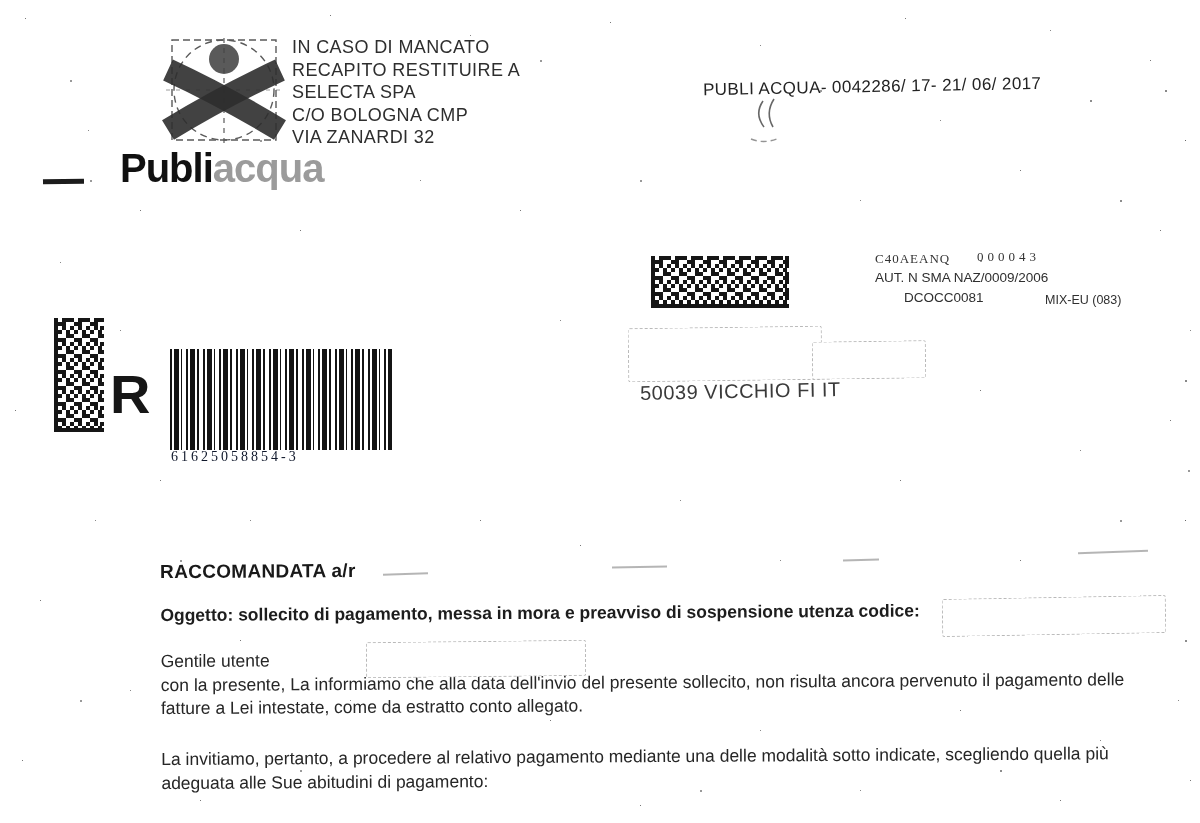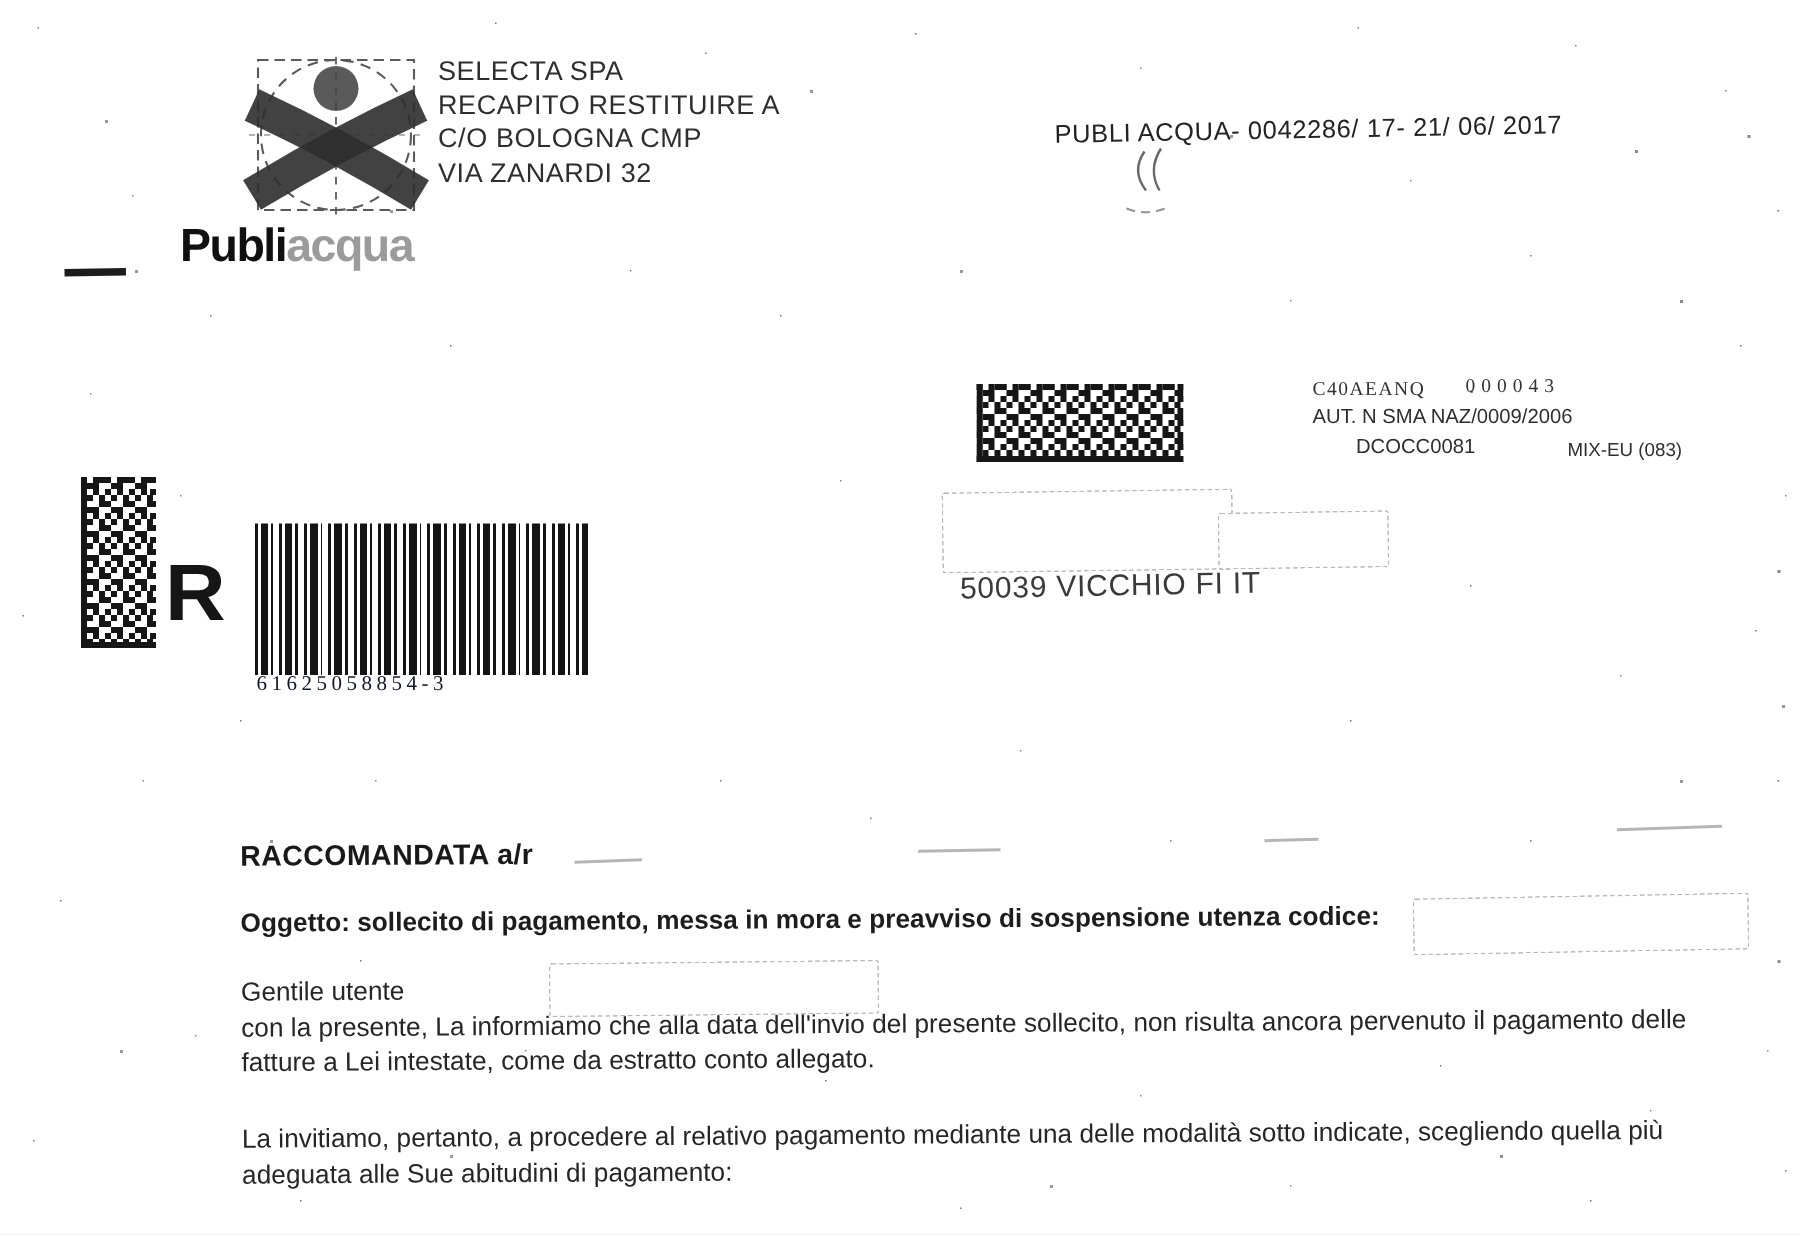"IN CASO DI MANCATO" div { html: none -> <div>IN CASO DI MANCATO</div> }
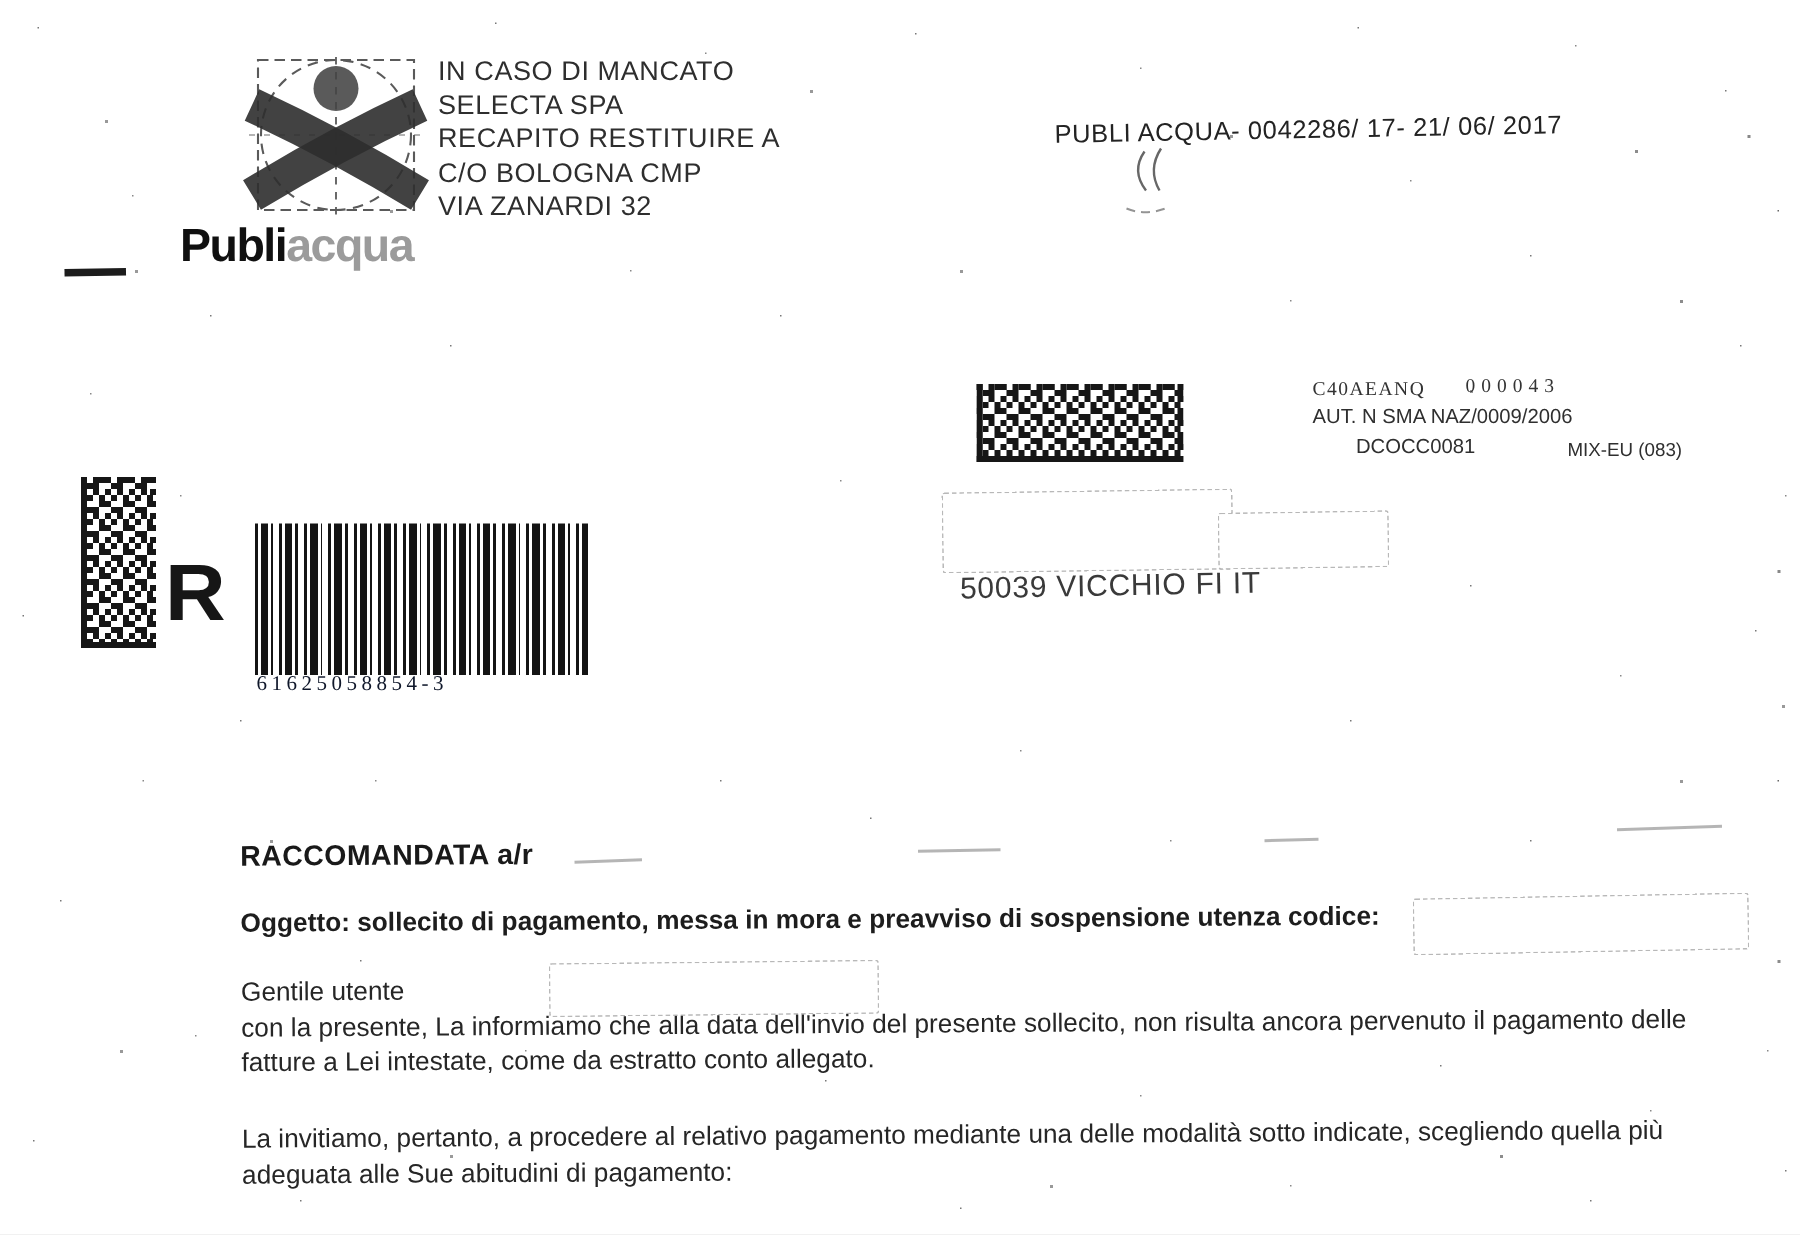"SELECTA SPA" div { order: before "RECAPITO RESTITUIRE A" -> after "RECAPITO RESTITUIRE A" }
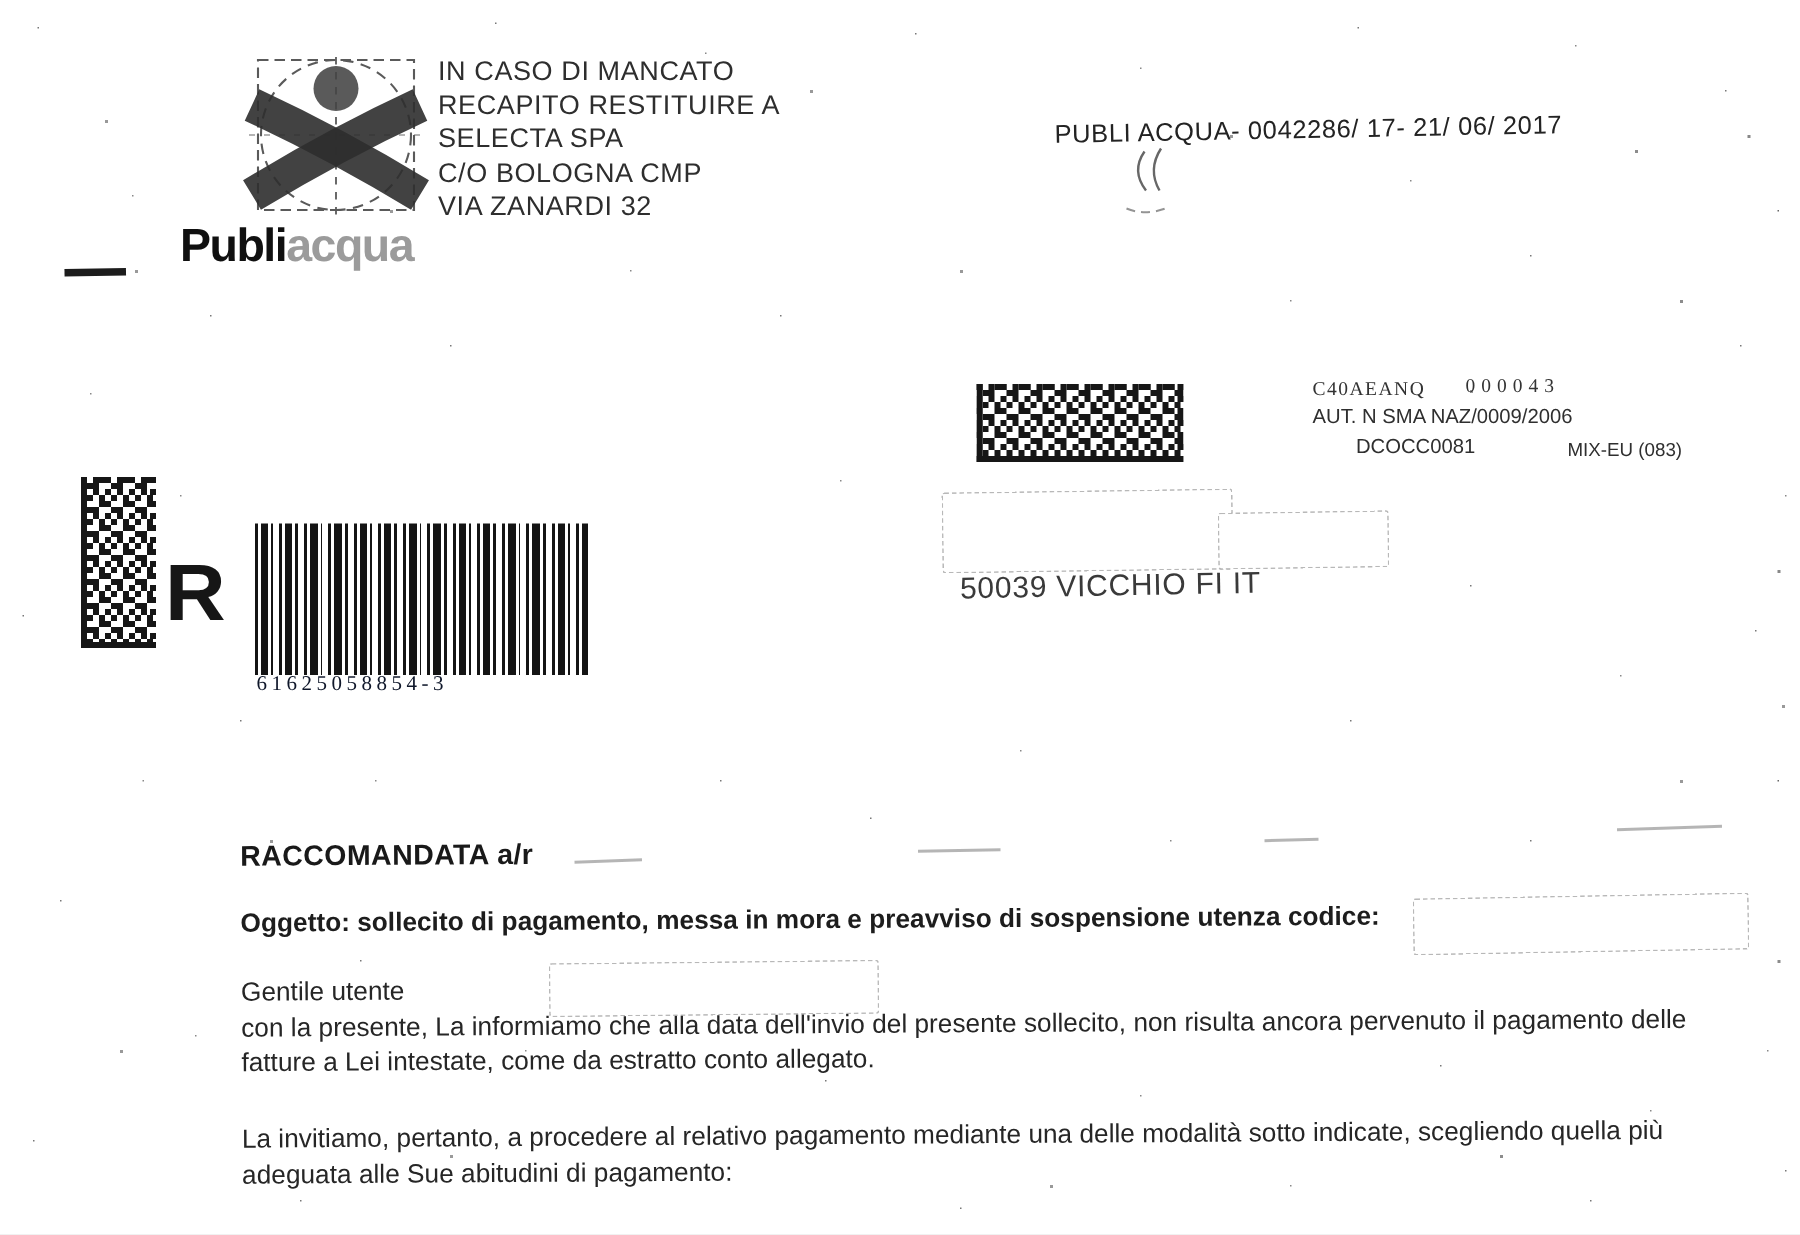"Publiacqua" .wordmark { font-size: 31px -> 40px }
